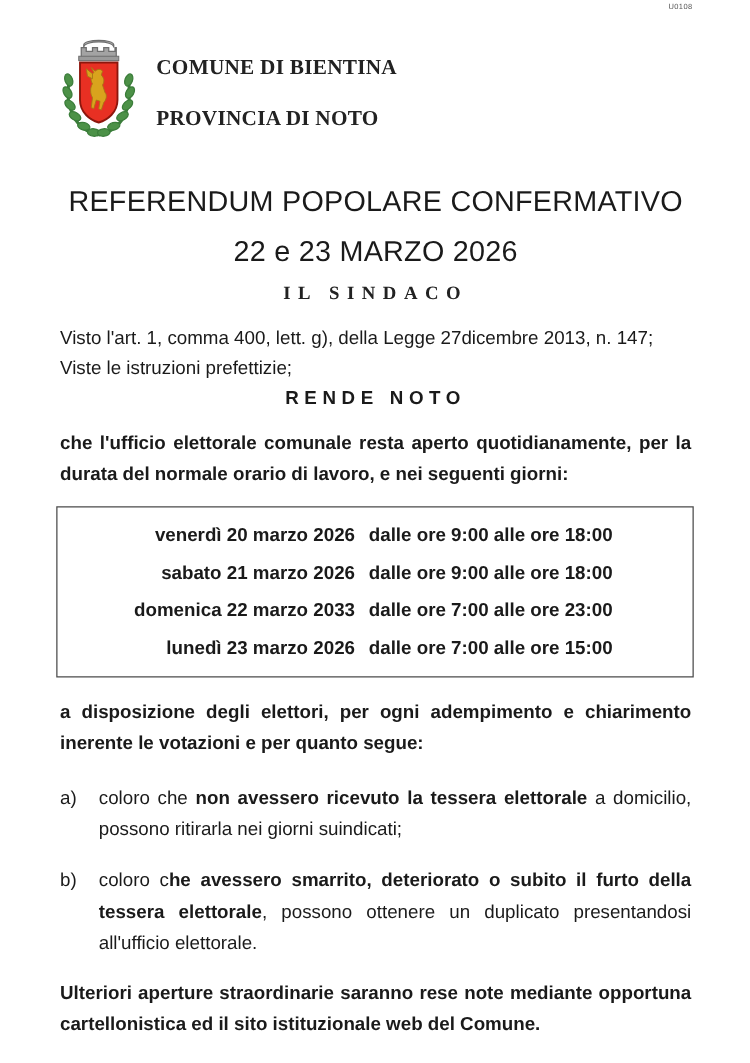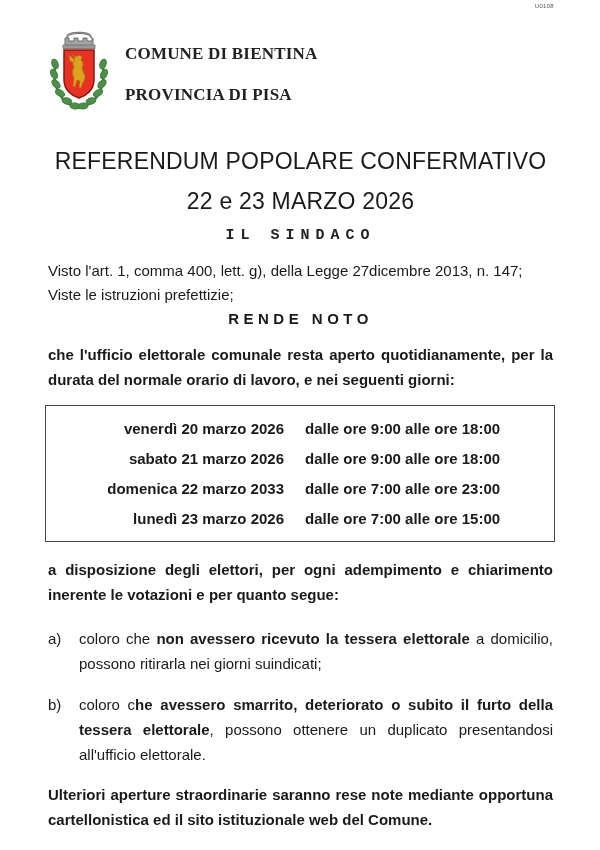"PROVINCIA DI PISA" div.line { text: PISA -> NOTO }
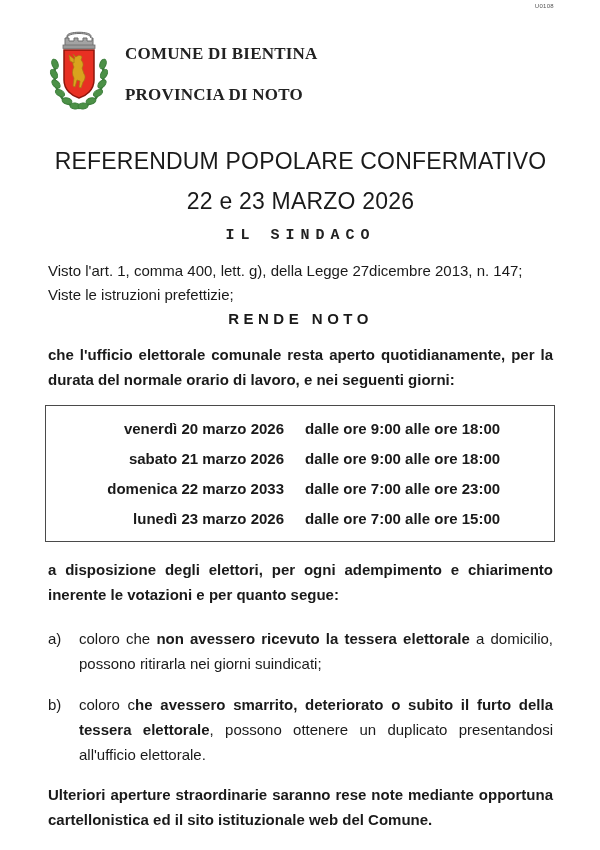"IL SINDACO" .subtitle { font-family: Liberation Mono, monospace -> Liberation Serif, serif }
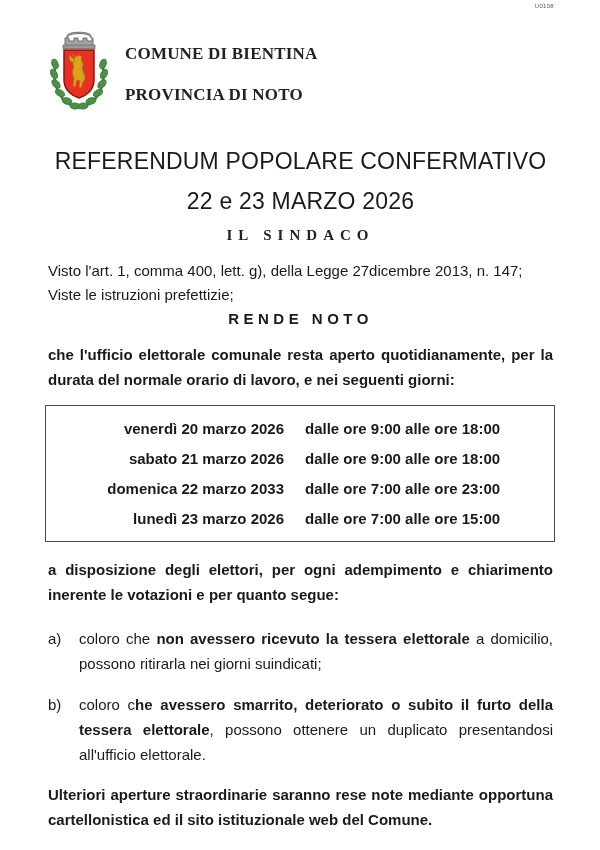"venerdì 20 marzo 2026" .schedule-row { column-gap: 21px -> 11px }
